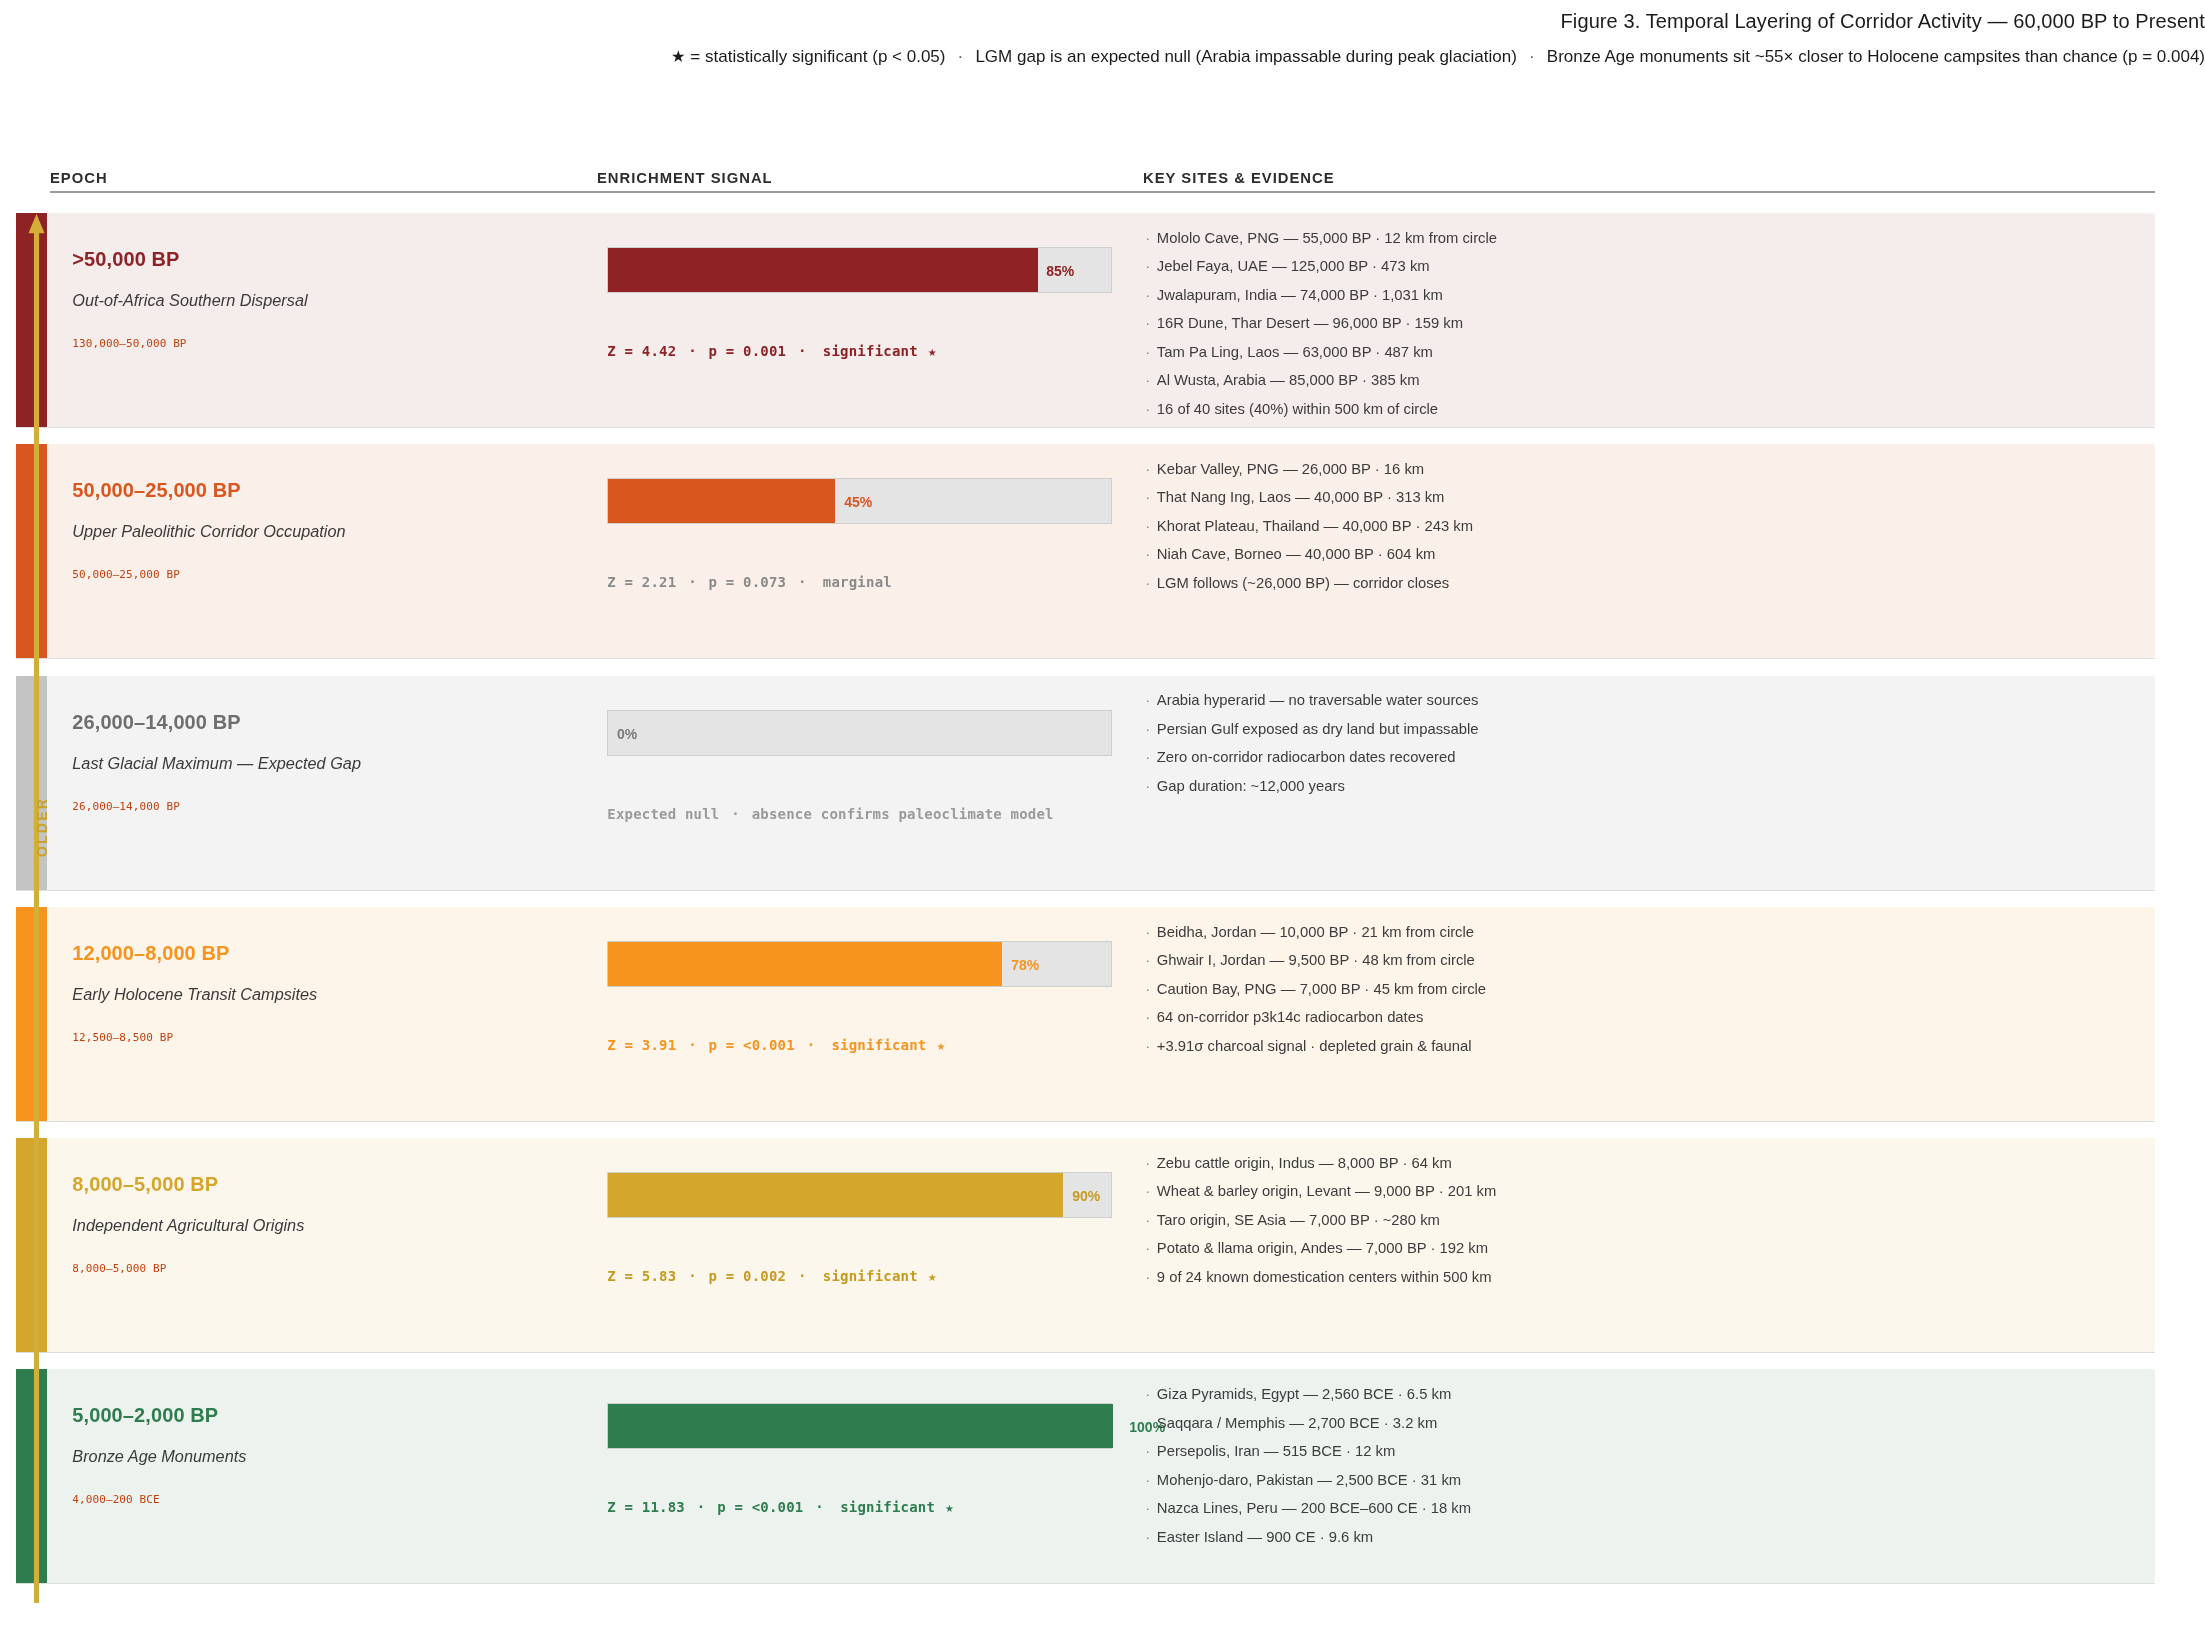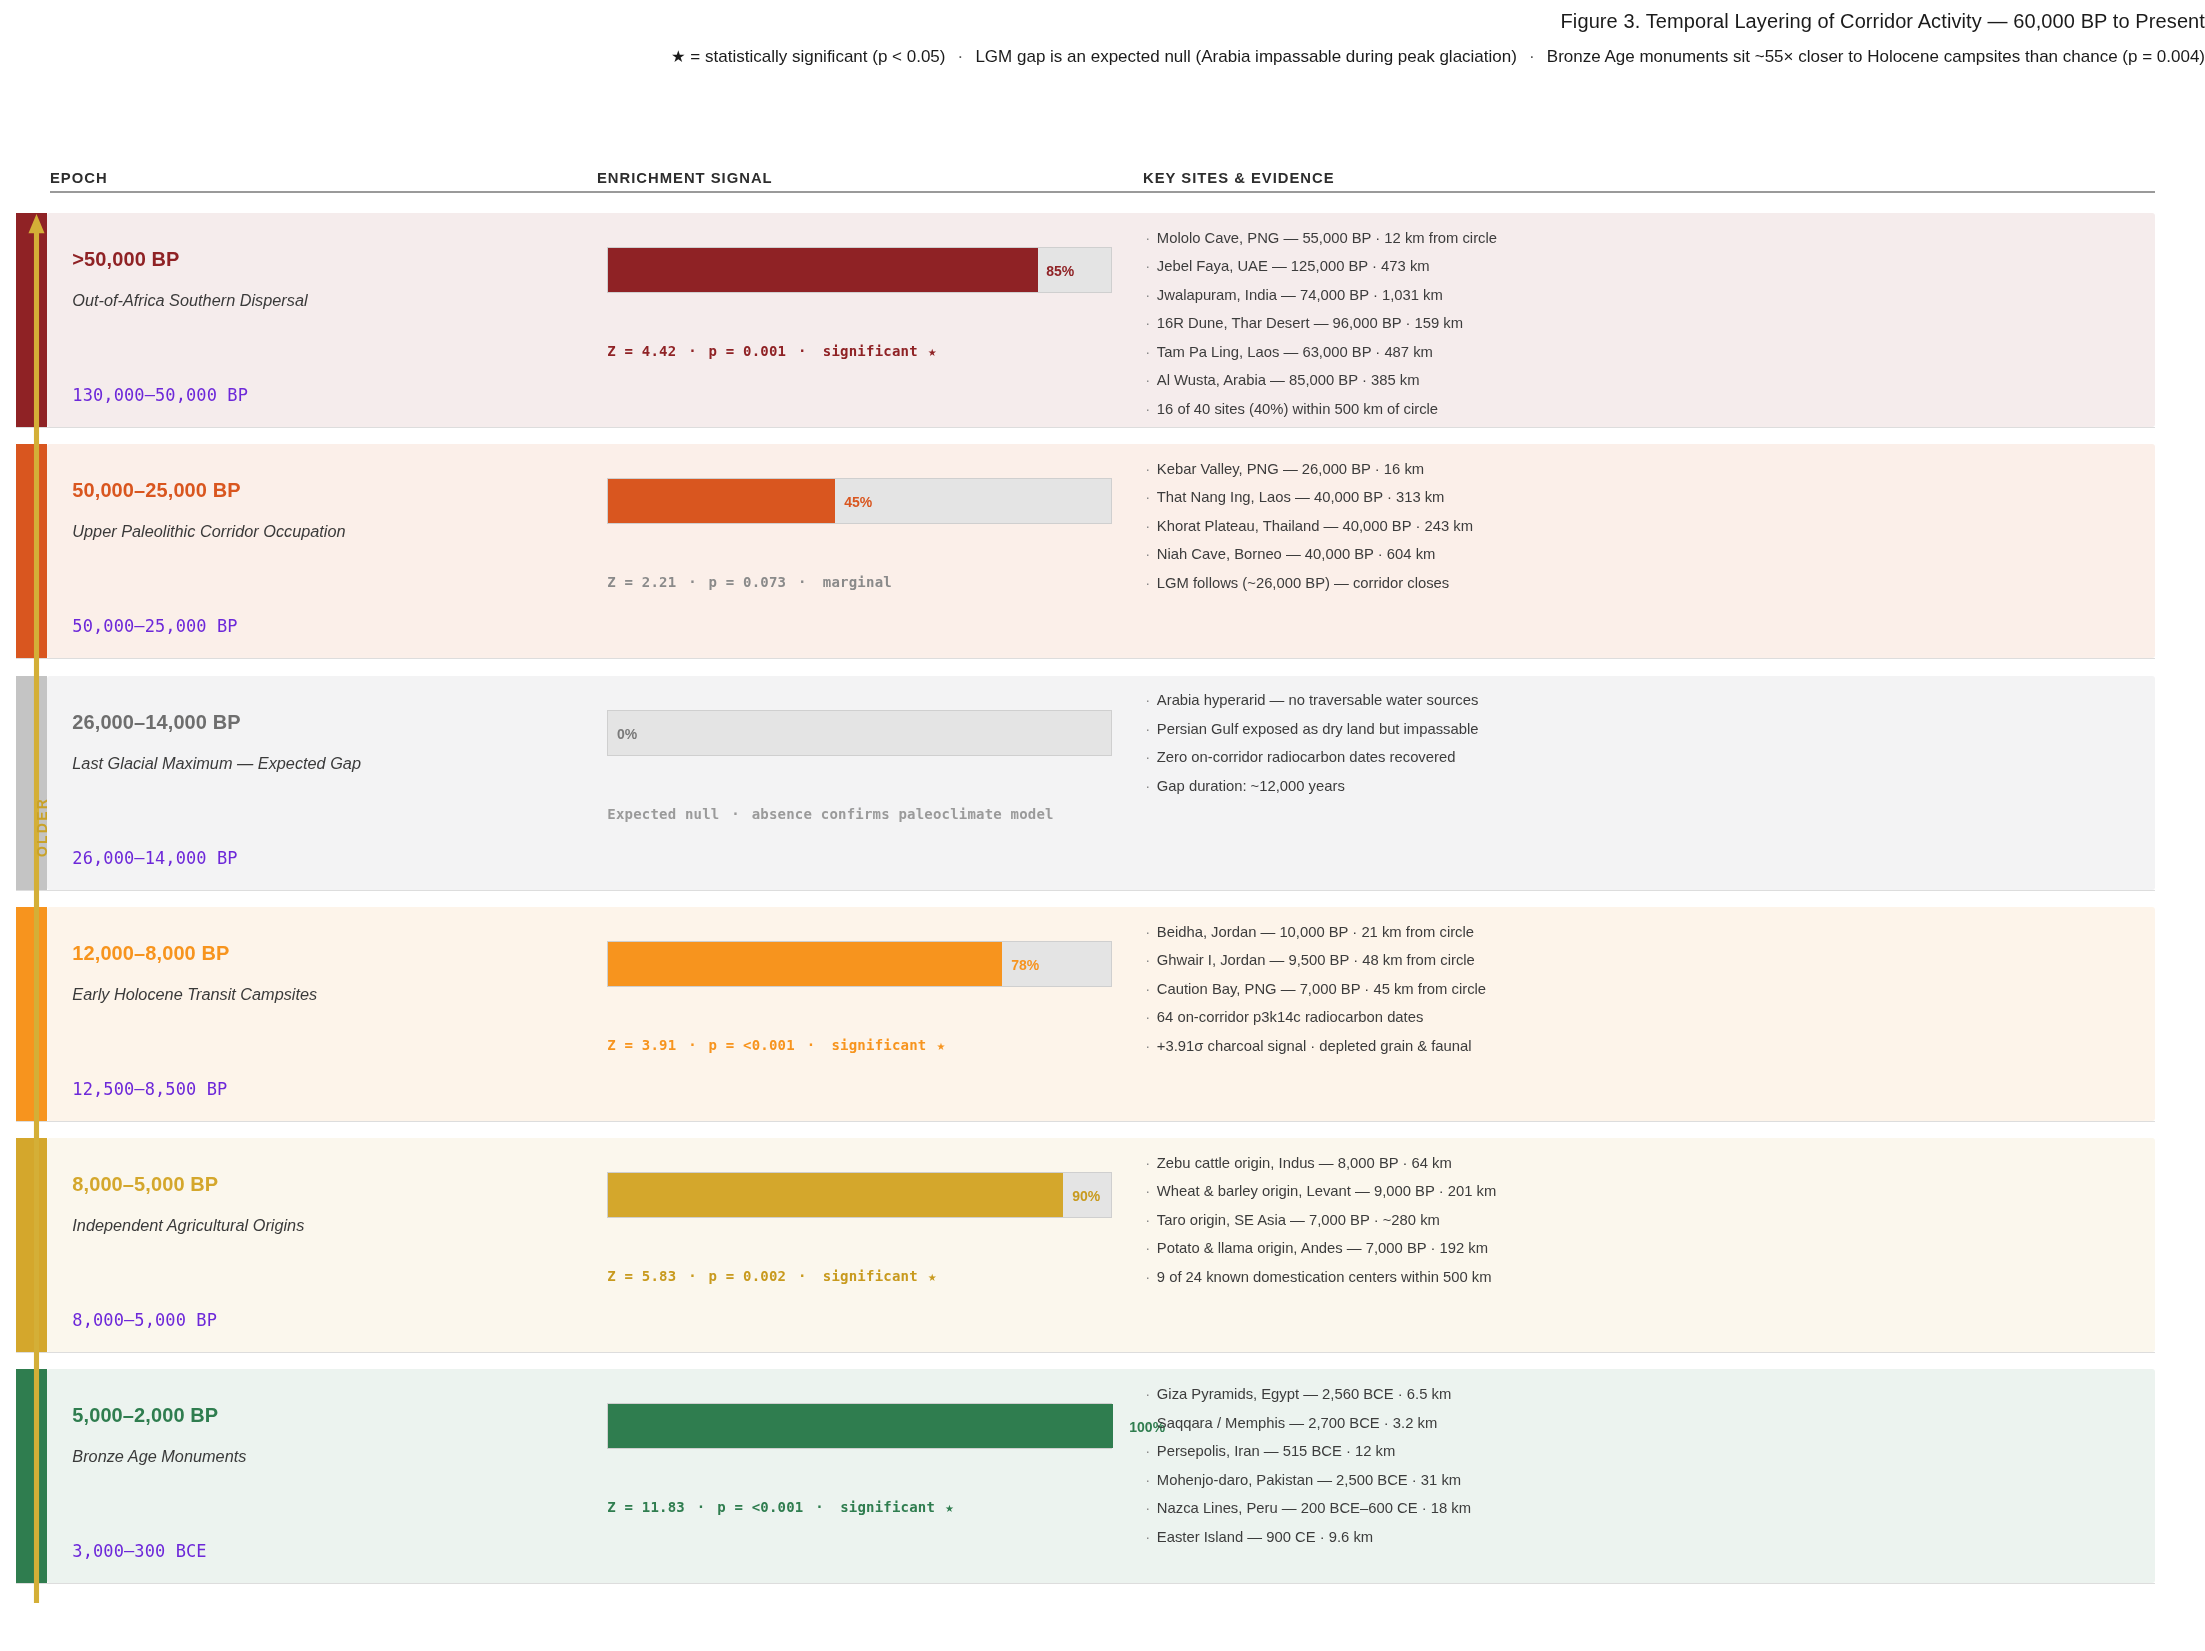"130,000–50,000 BP" .epoch-range { color: #6d28d9 -> #c2410c; font-size: 17px -> 11px; margin-top: 48px -> none }
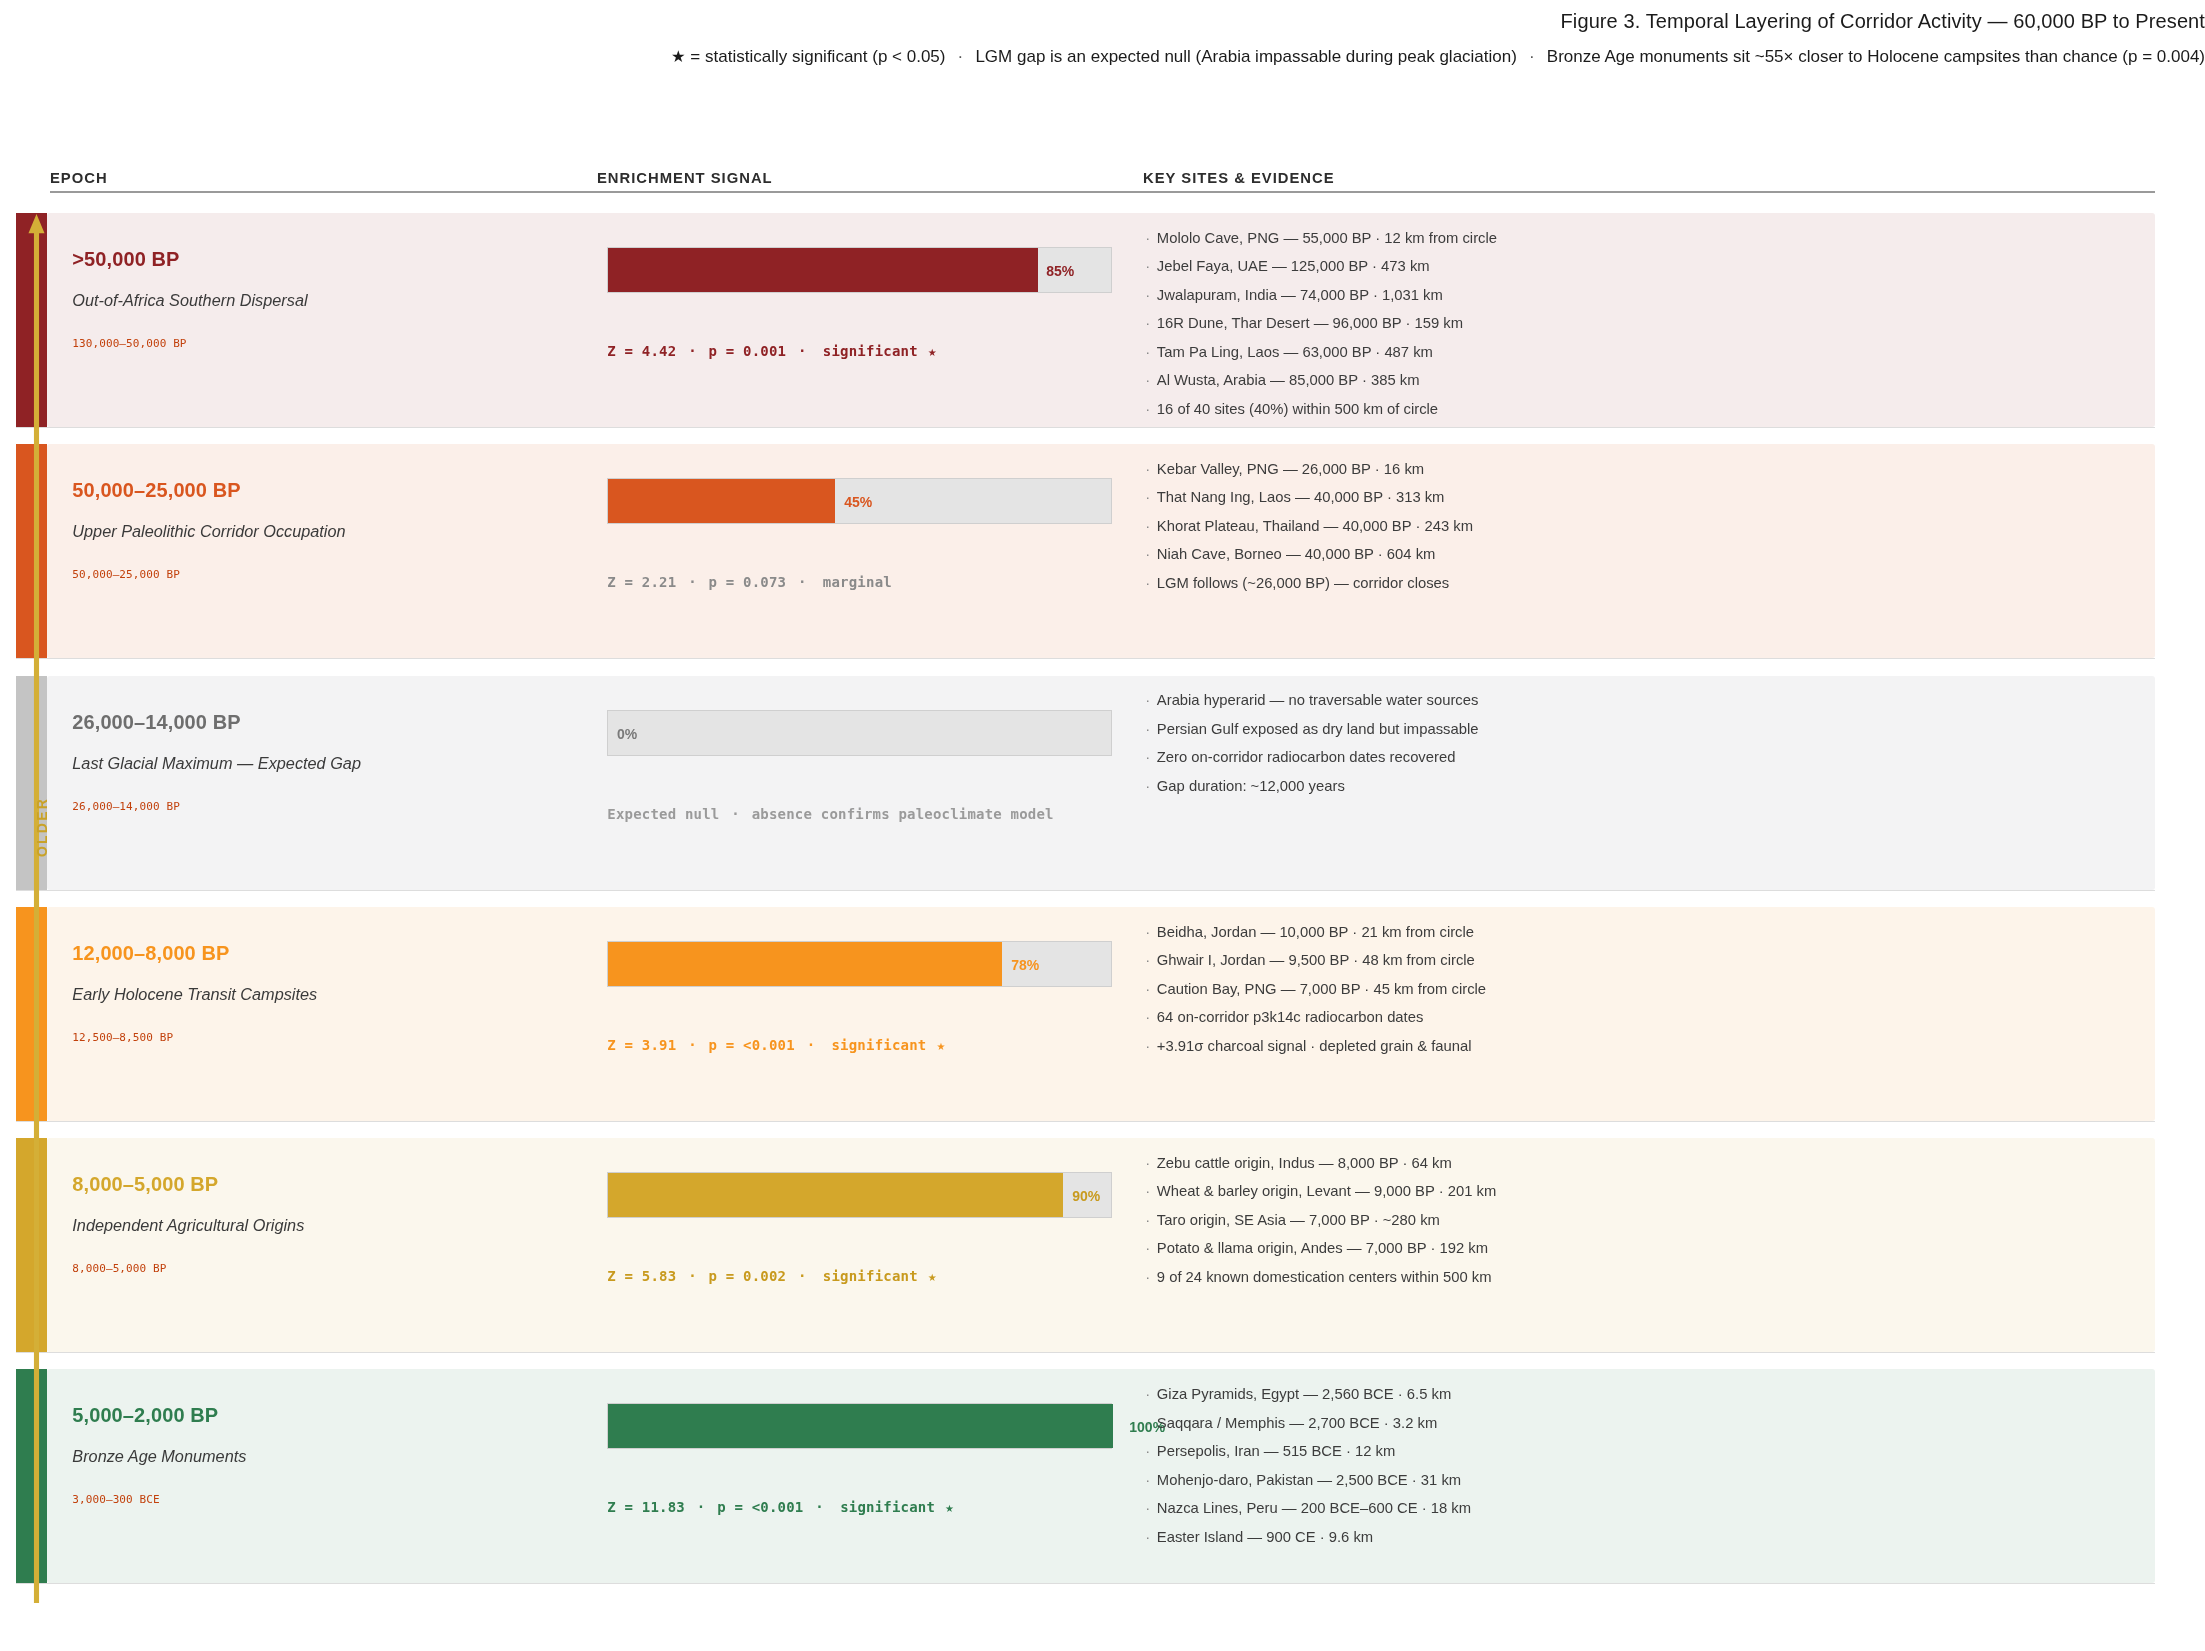"3,000–300 BCE" div.epoch-range { text: 3,000–300 -> 4,000–200 }
